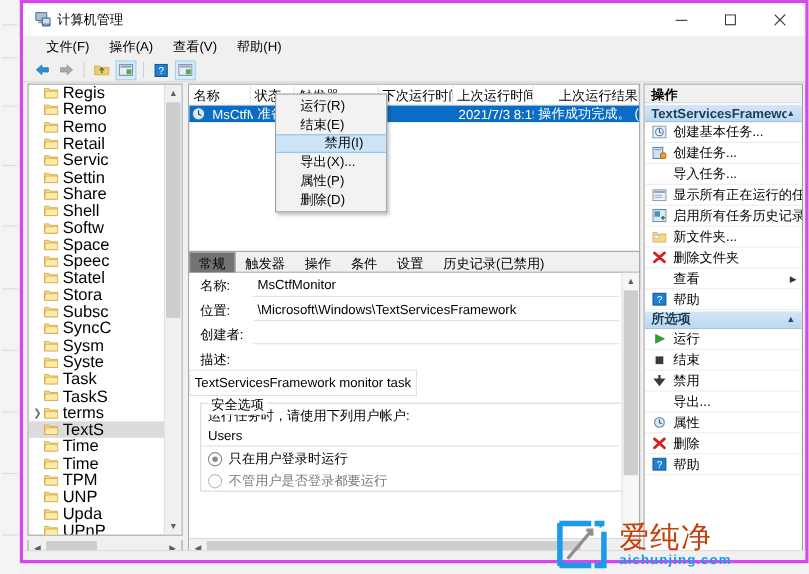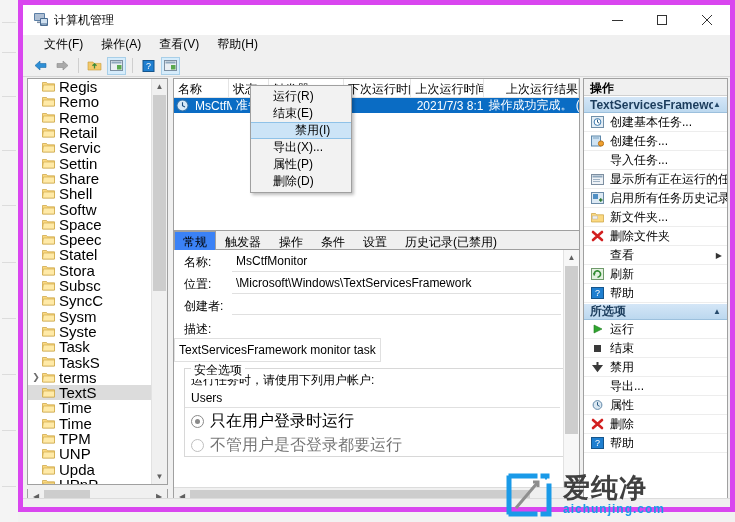"计算机管理" .window { border: 5px solid #d946ef -> 3px solid #d946ef }
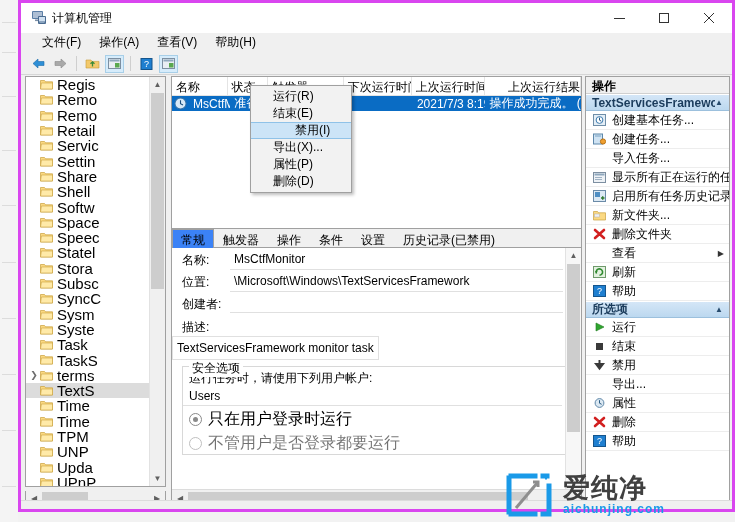"常规" .tab.active { background: #3b82f6 -> #737373 }
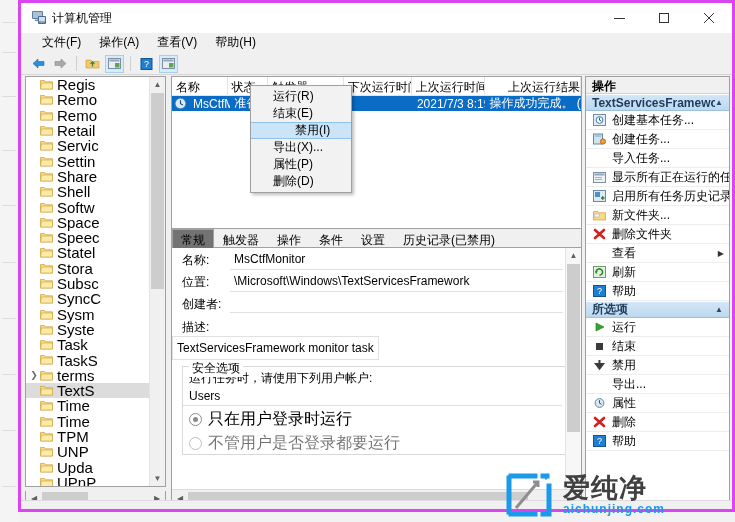"刷新" div.act-item { html: <div> <span> <svg> <rect></rect> <path></path> <path></path> </svg> </span> <span>刷新</span> </div> -> none }
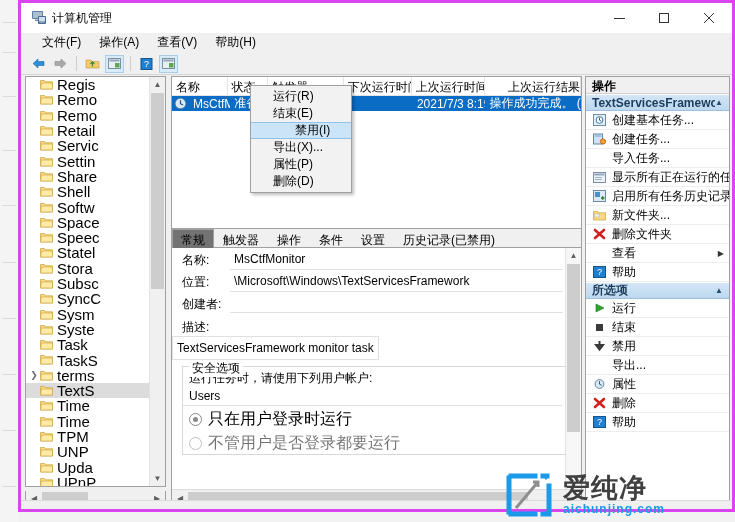"只在用户登录时运行" .radio-row { font-size: 16px -> 12px }
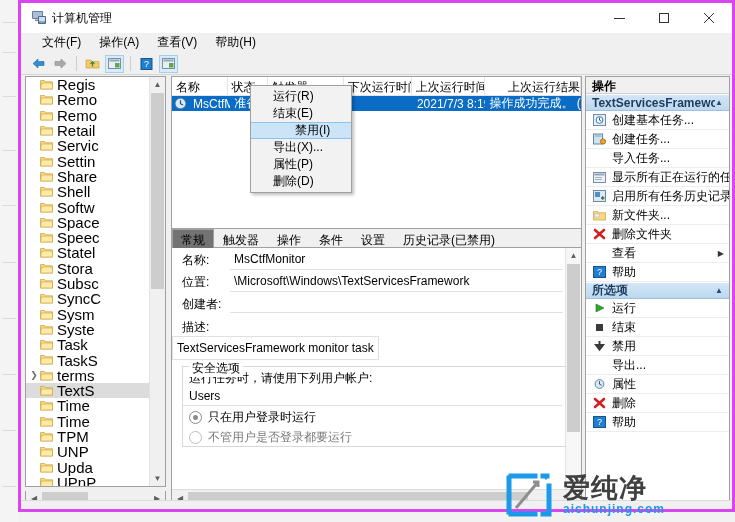"爱纯净" .wm-cn { color: #404040 -> #c2410c; font-weight: bold -> normal }
